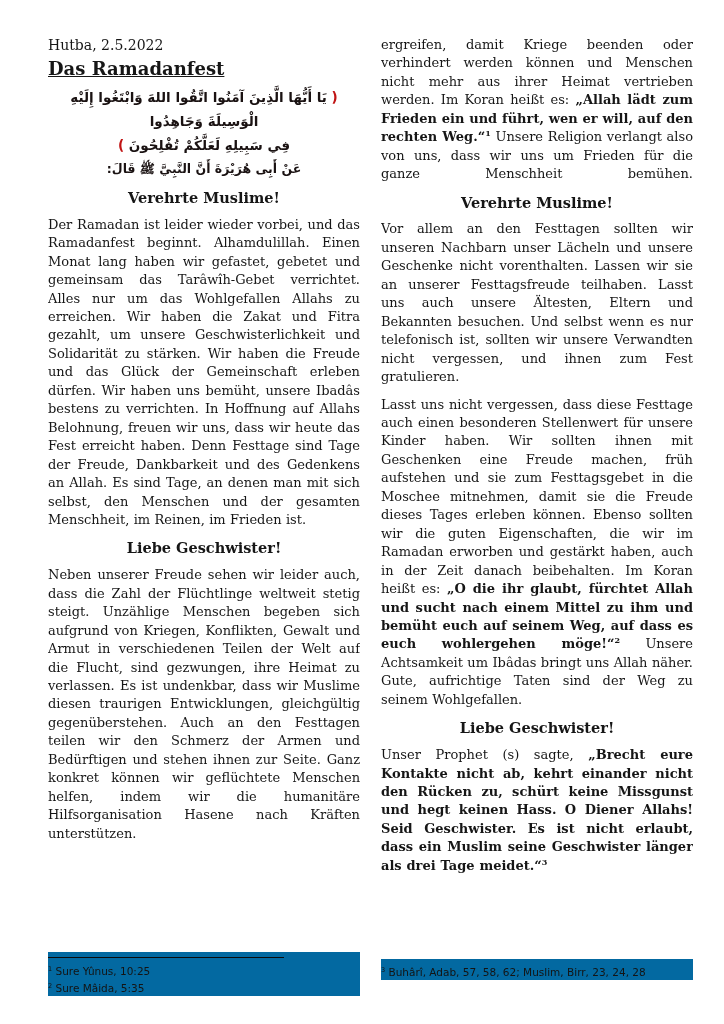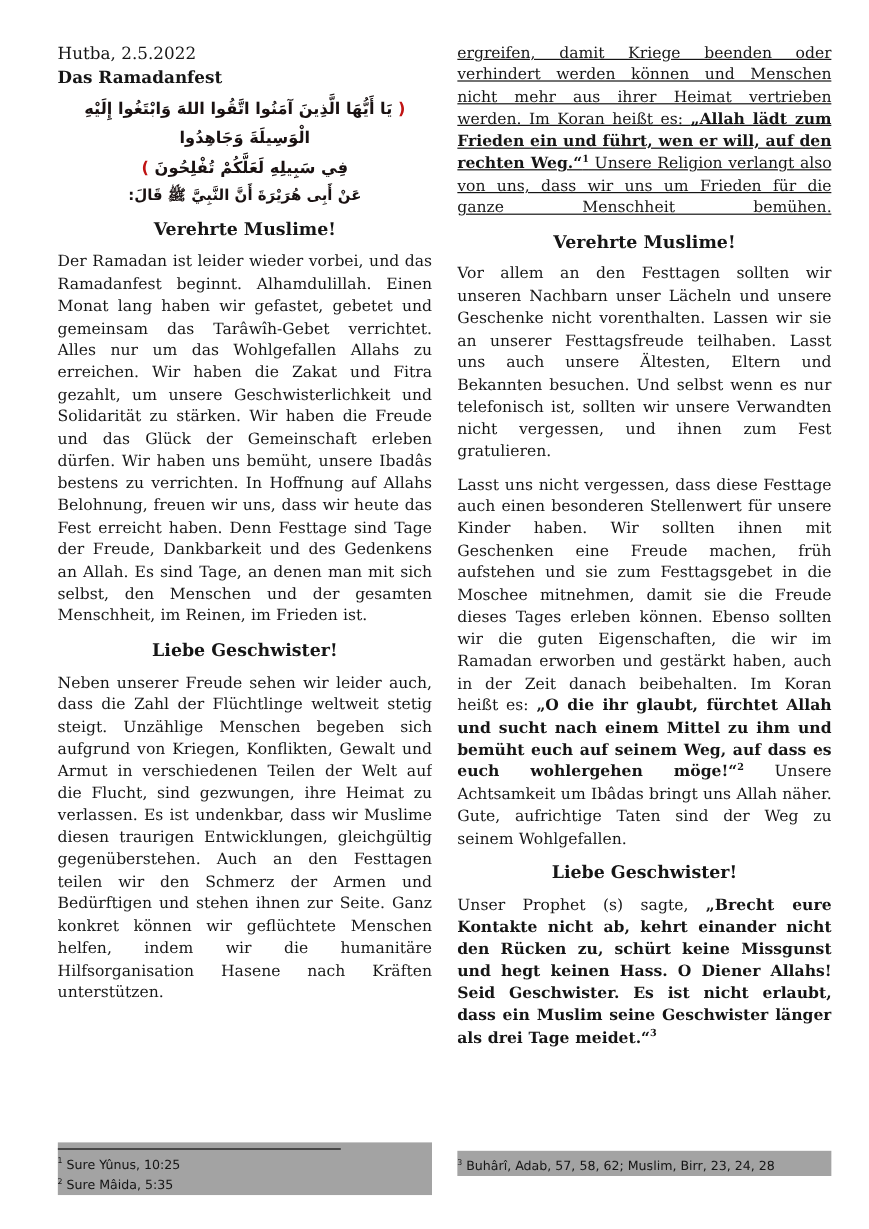"ergreifen, damit Kriege beenden oder" .cont { text-decoration: underline -> none }
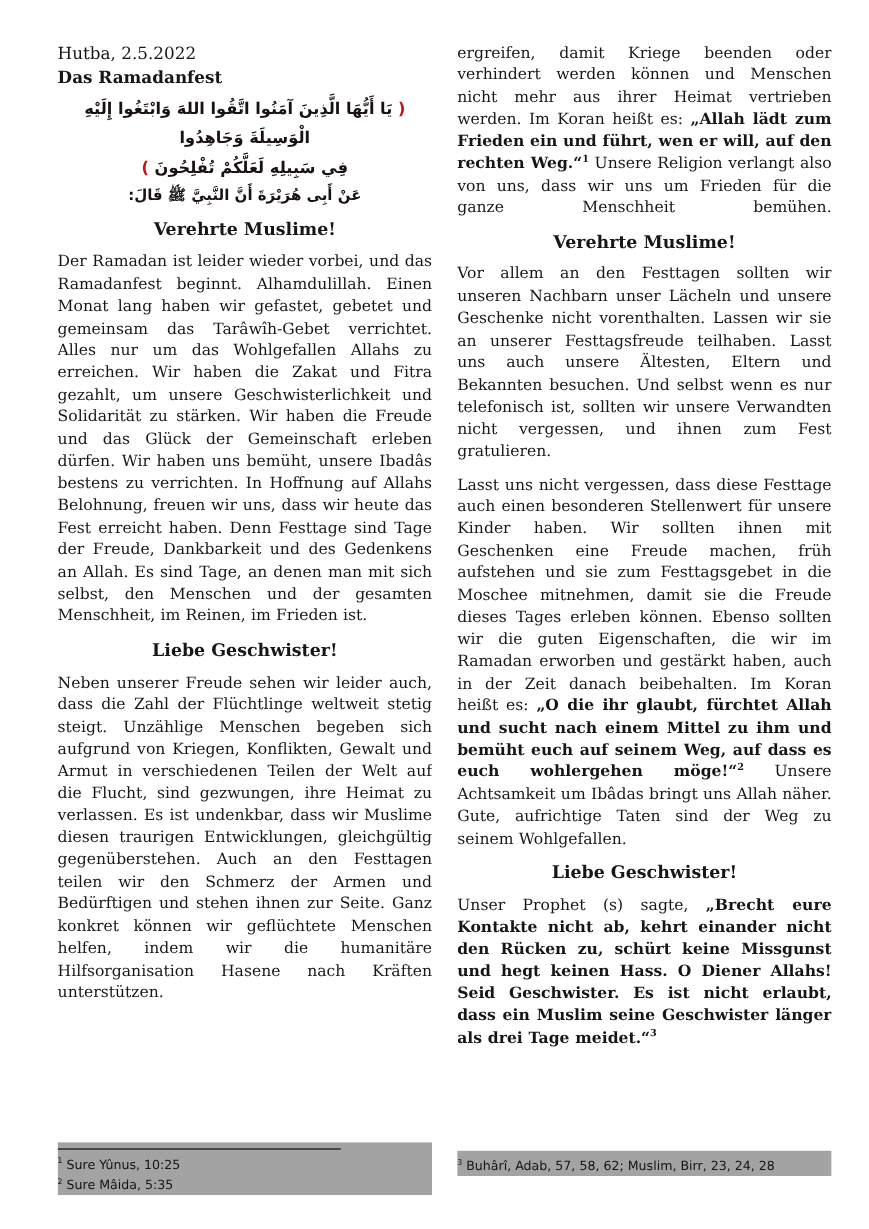"Das Ramadanfest" .doc-title { font-size: 14px -> 18px; text-decoration: none -> underline }
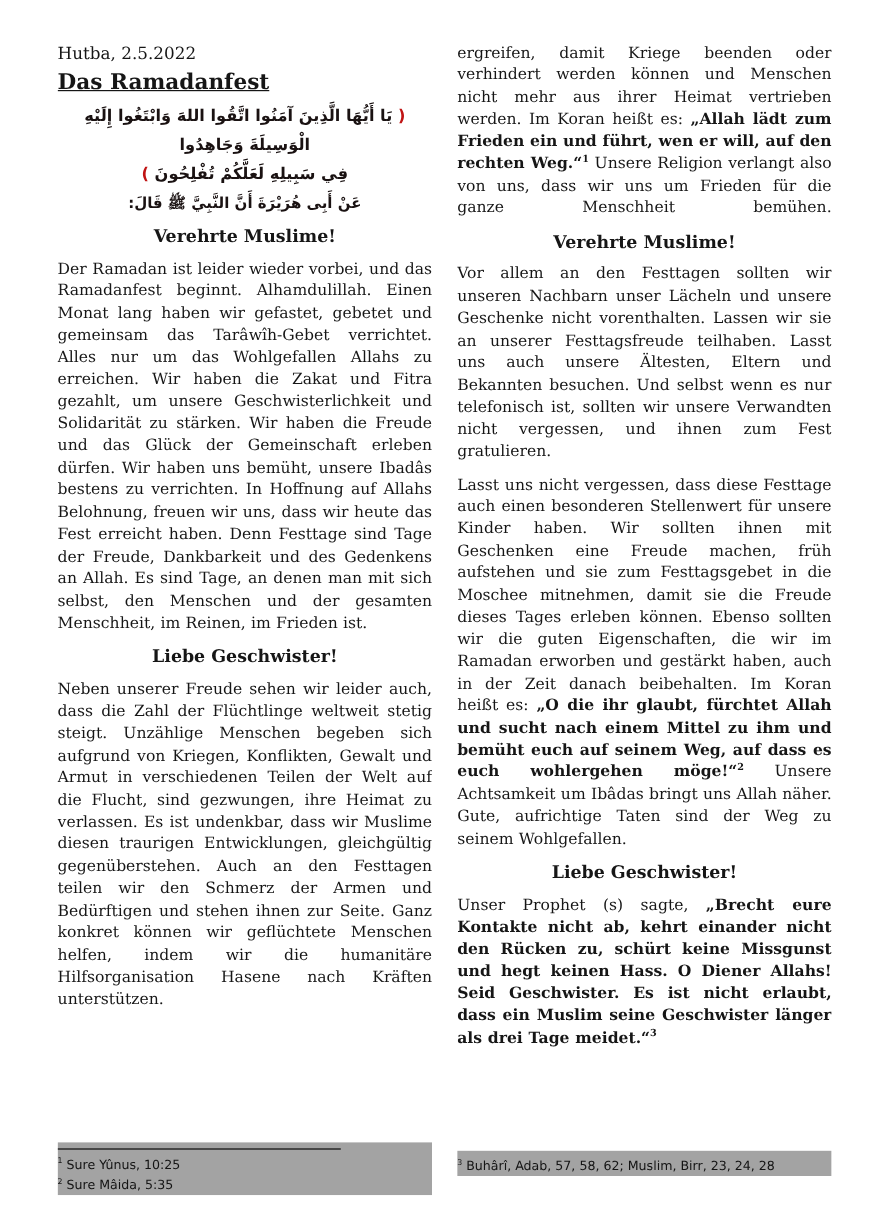"1 Sure Yûnus, 10:25" .footnotes { background: #a3a3a3 -> #0369a1 }
